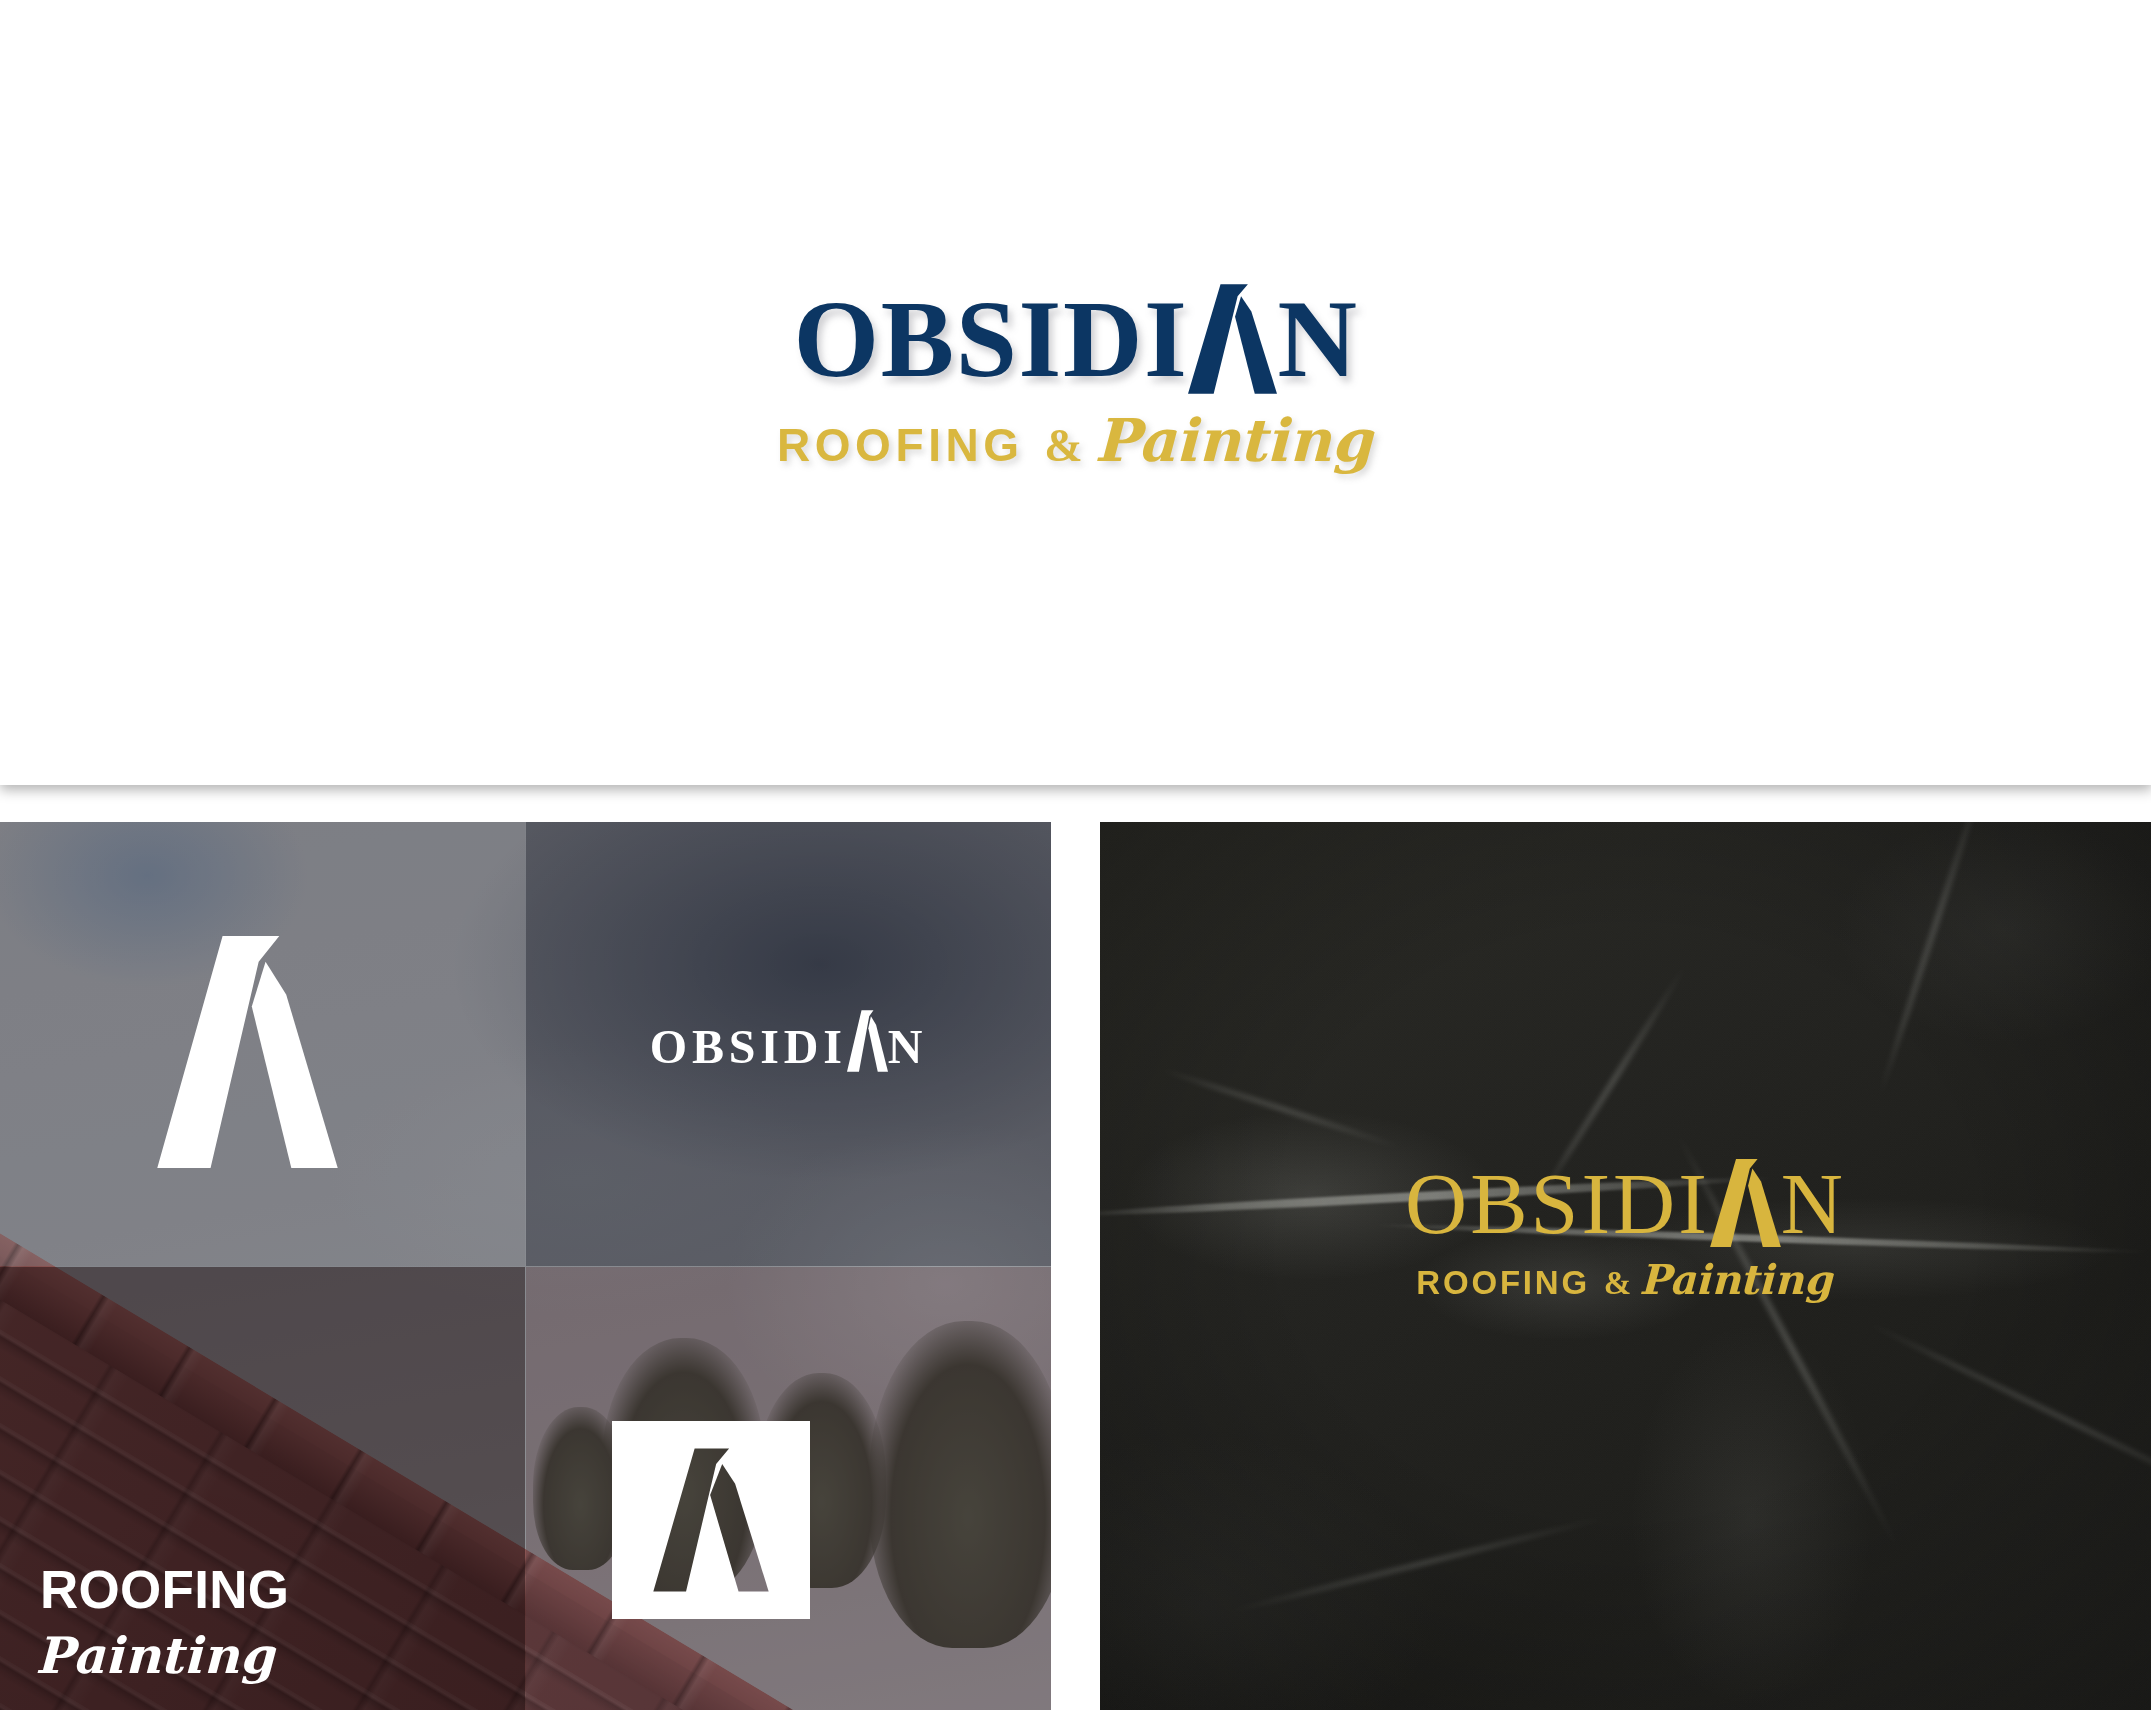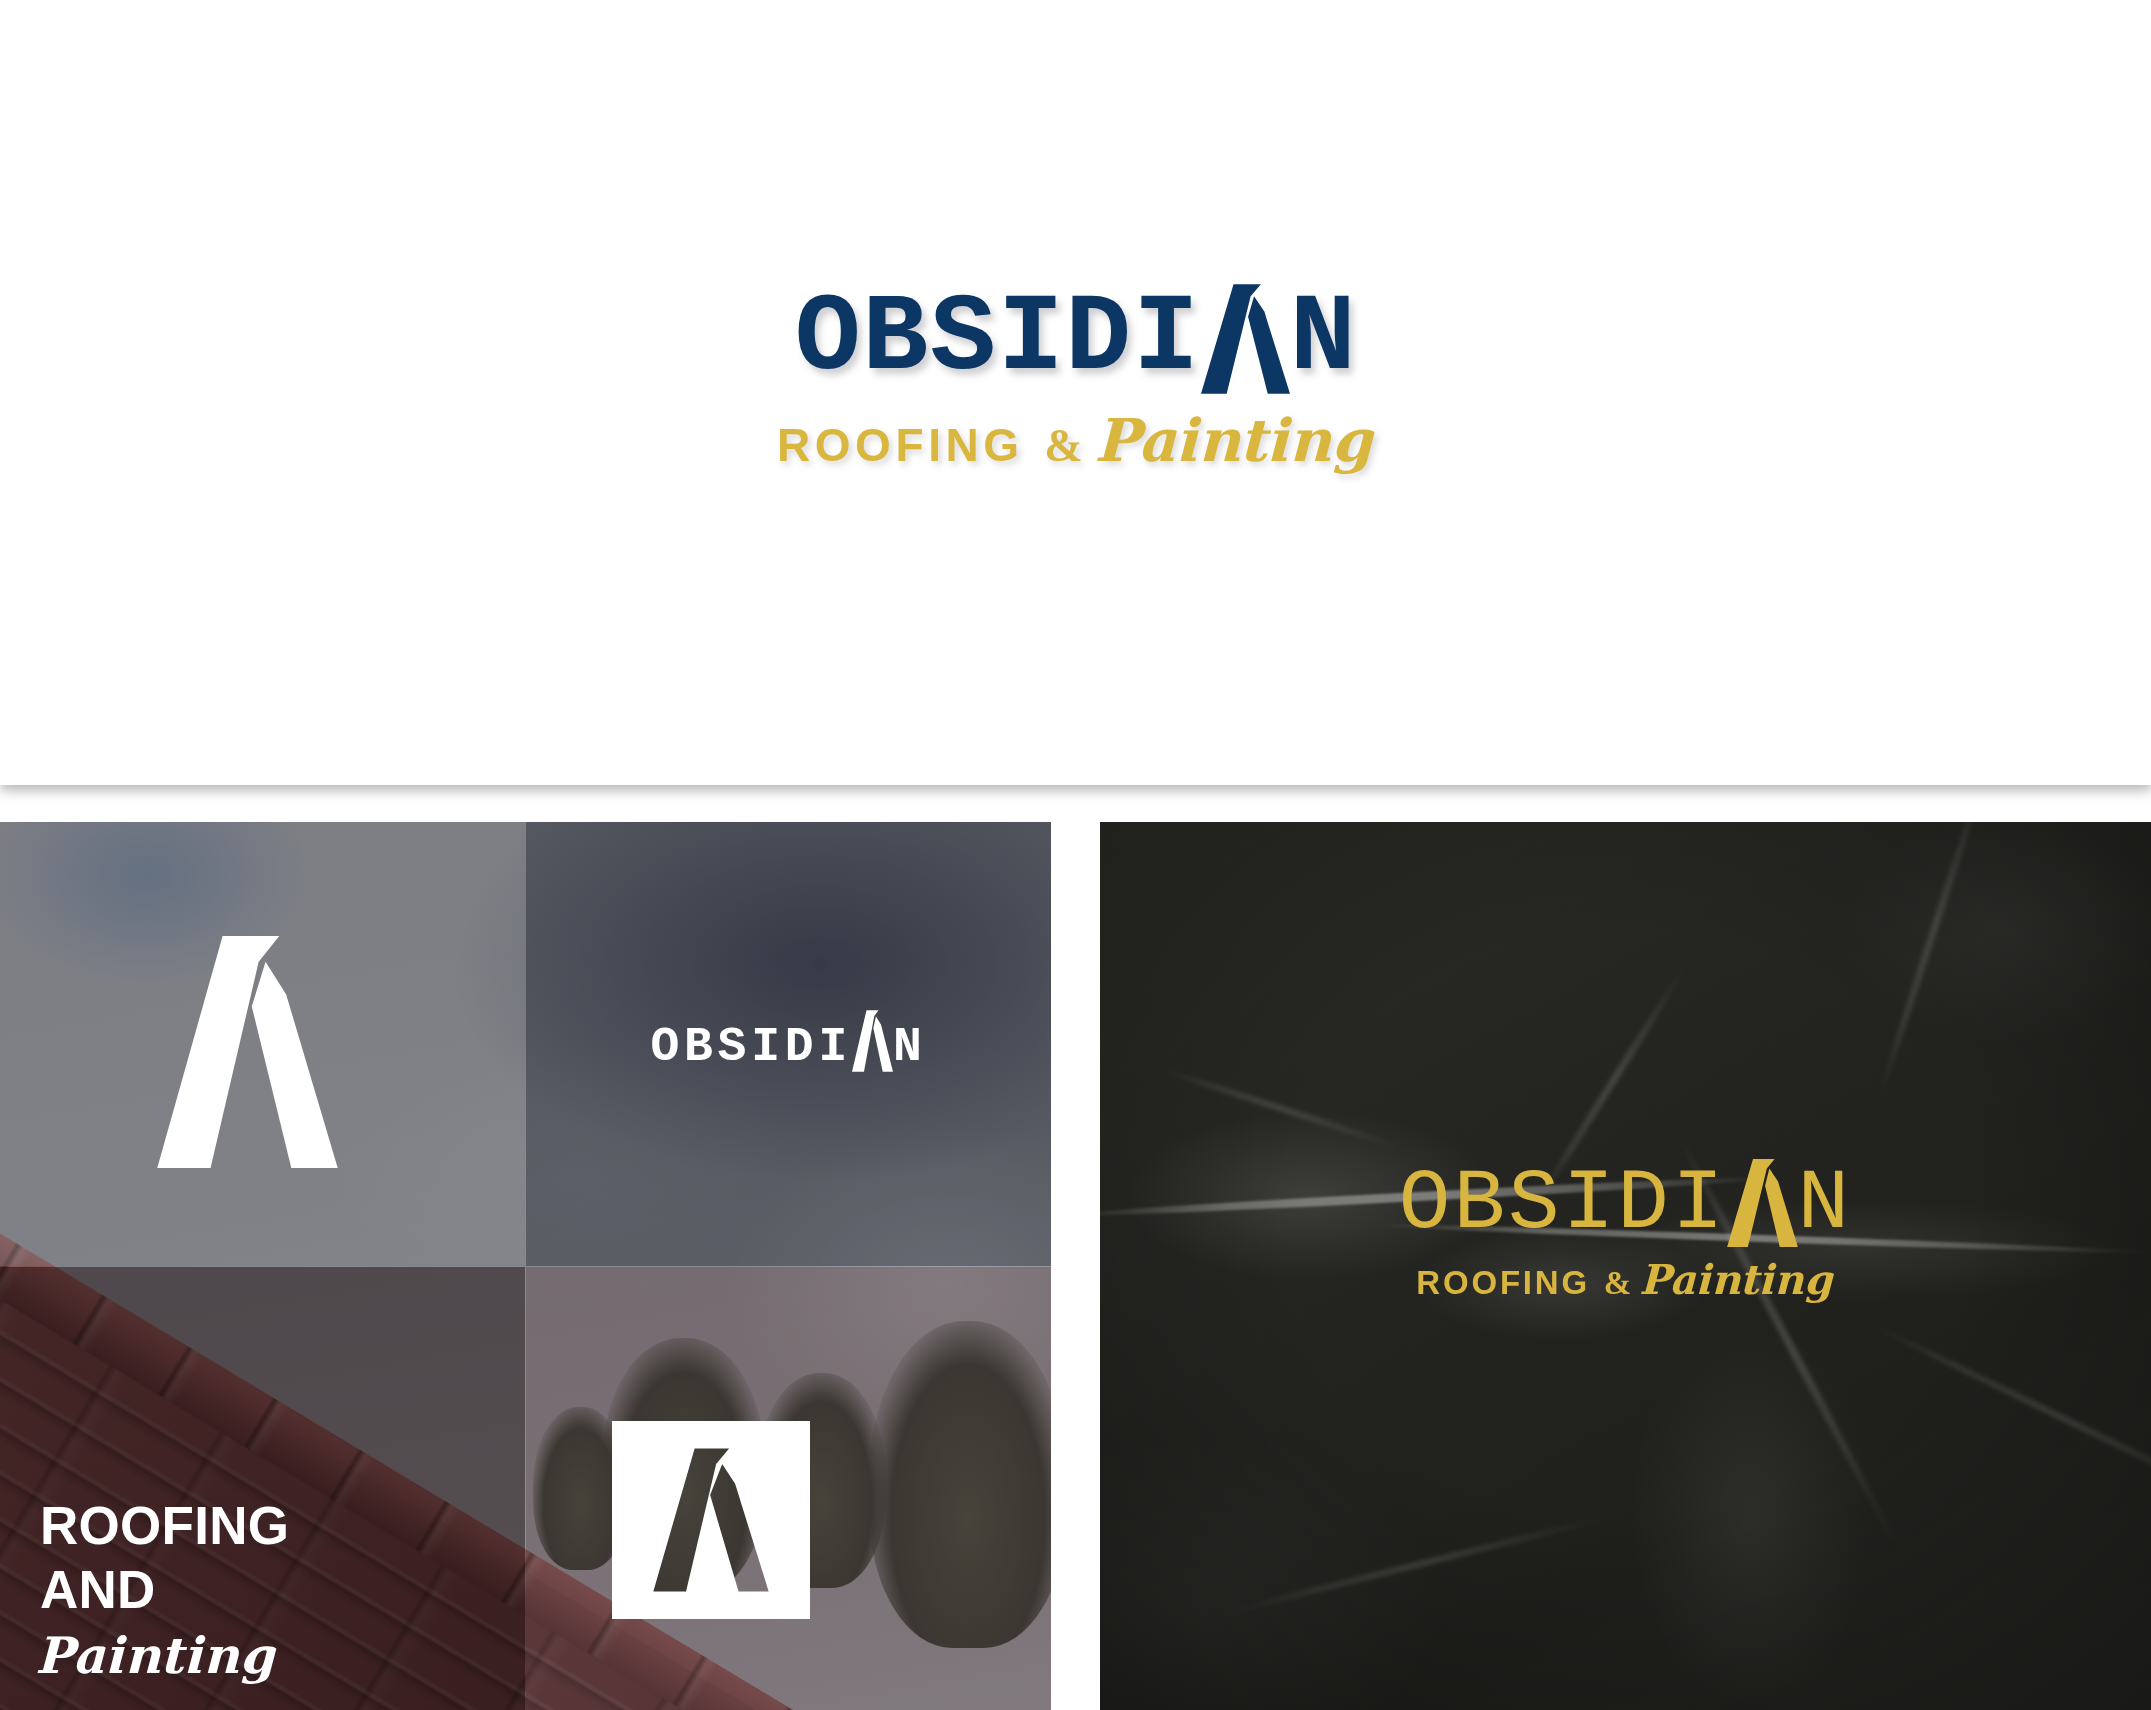"OBSIDI" .wordmark { font-family: Liberation Mono, monospace -> Liberation Serif, serif }
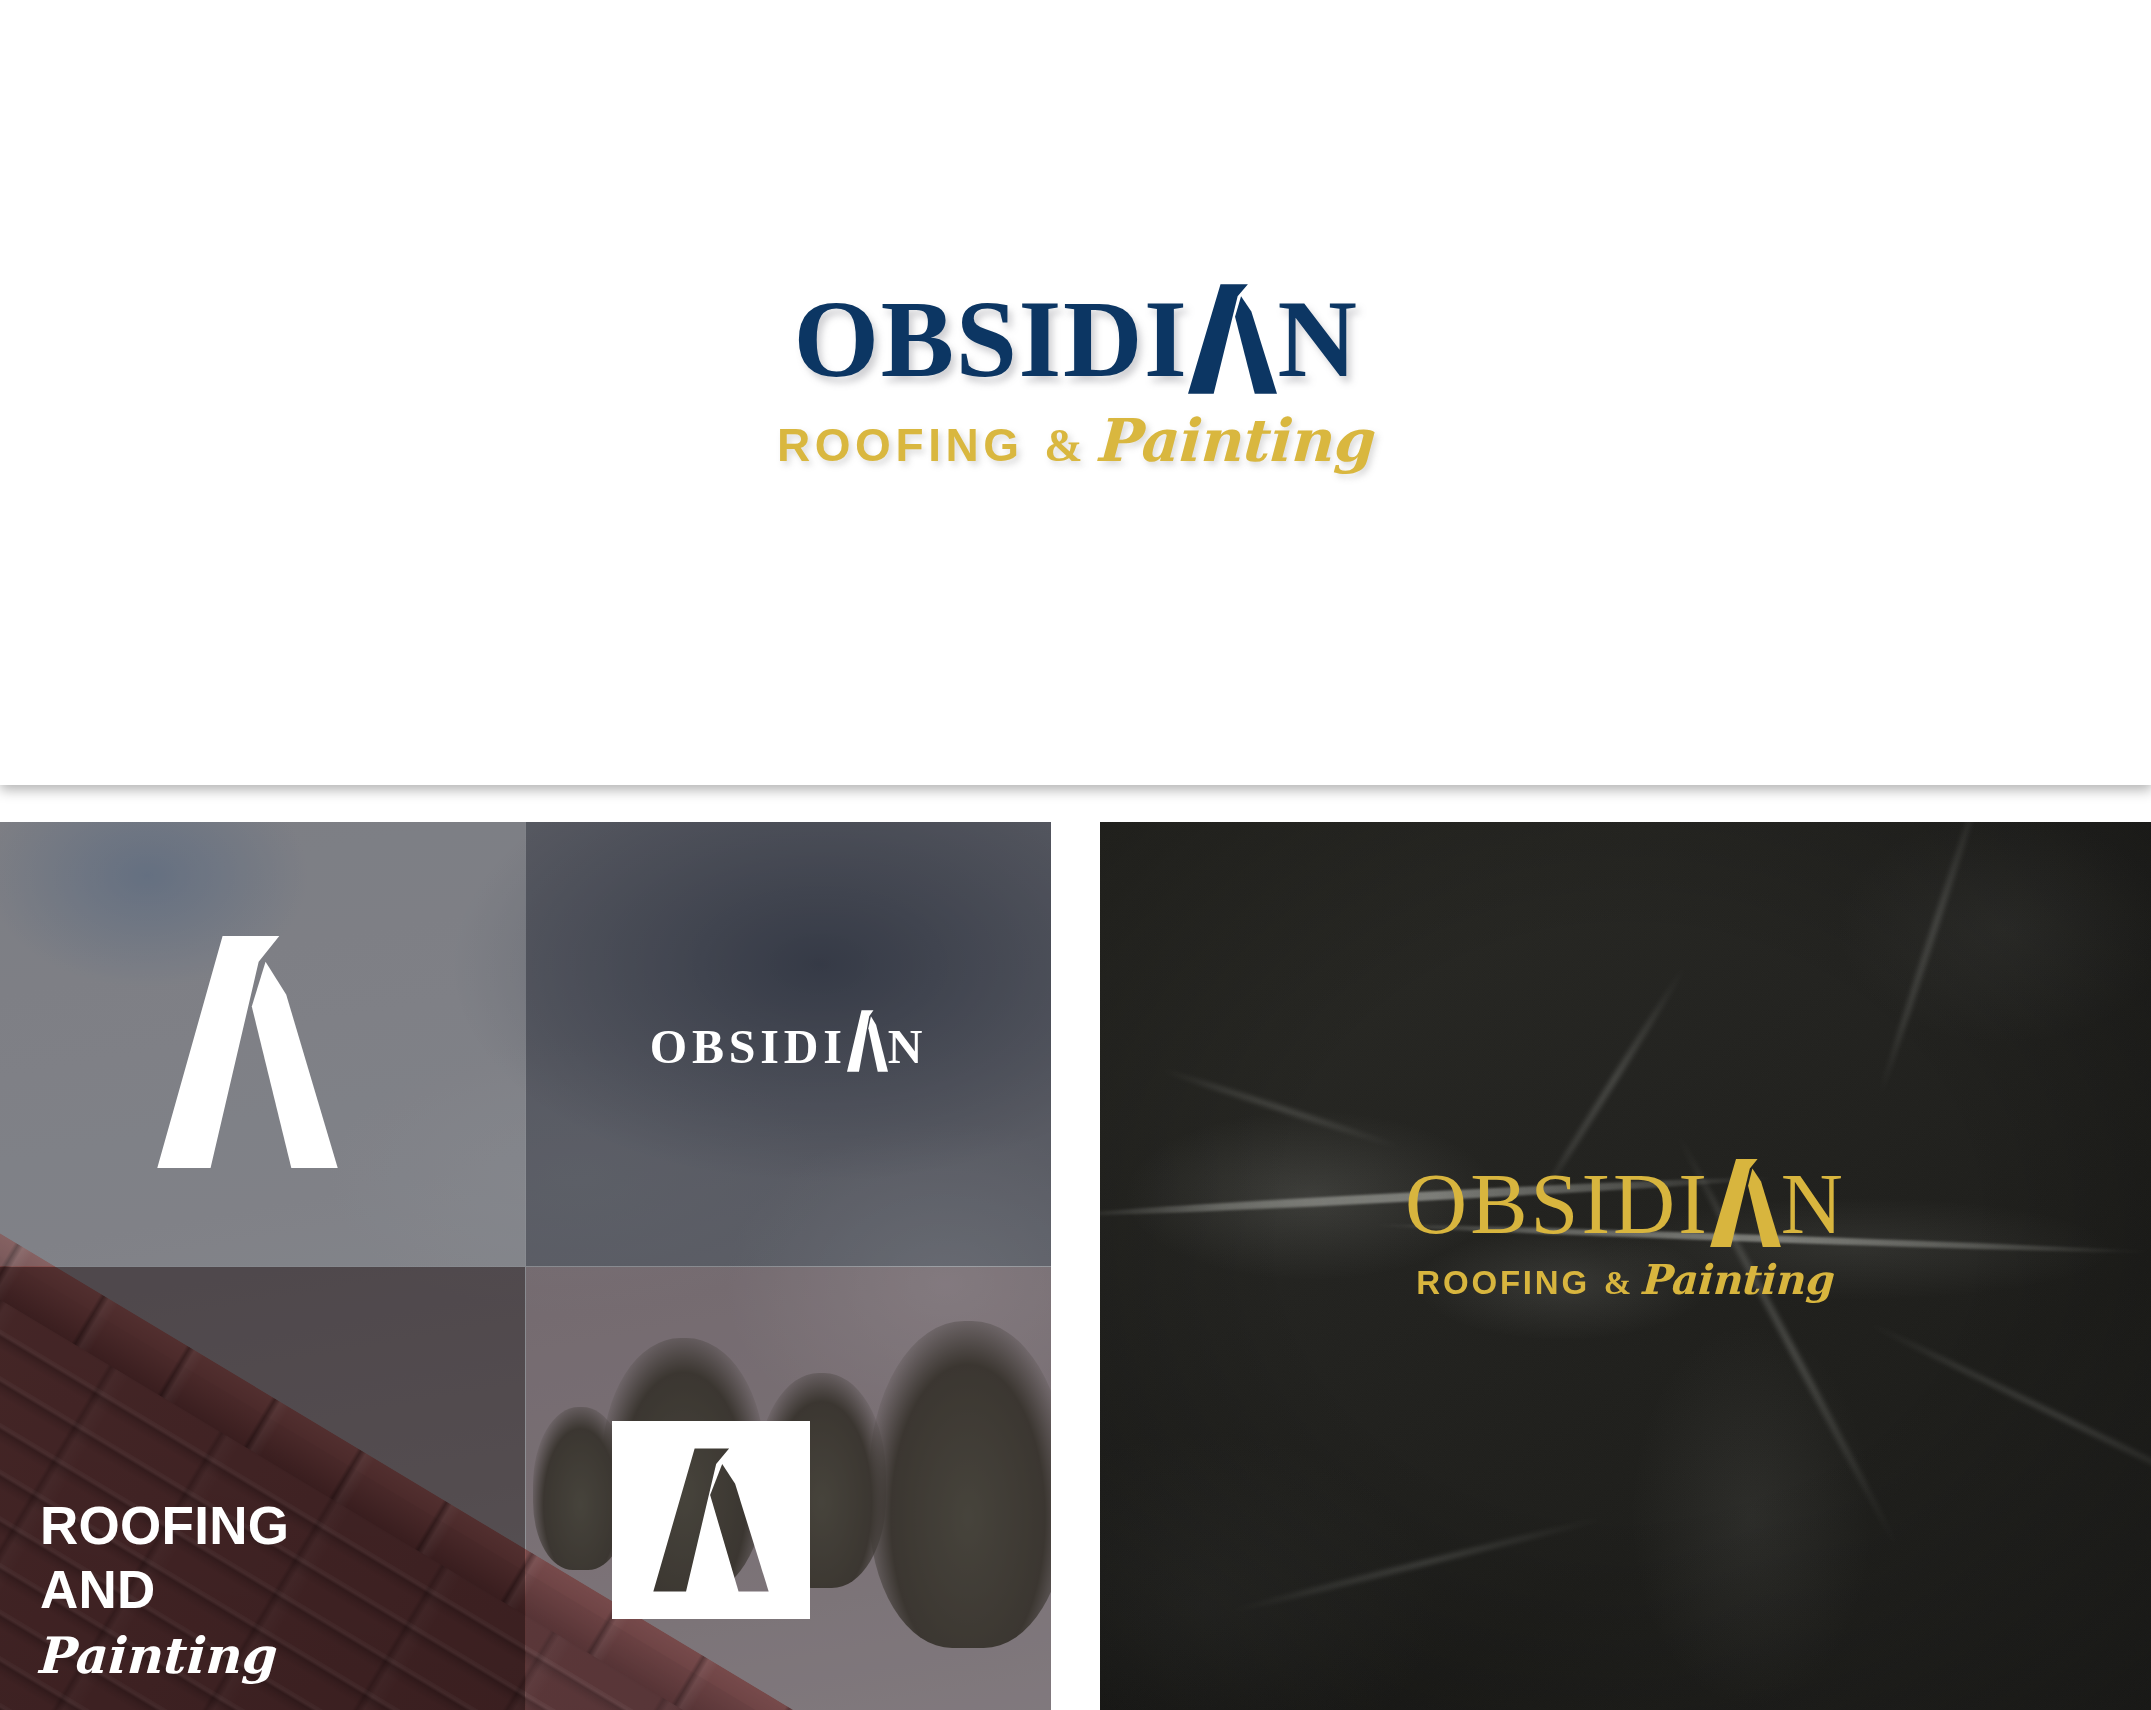"AND" div.line2 { html: <div>AND</div> -> none }
